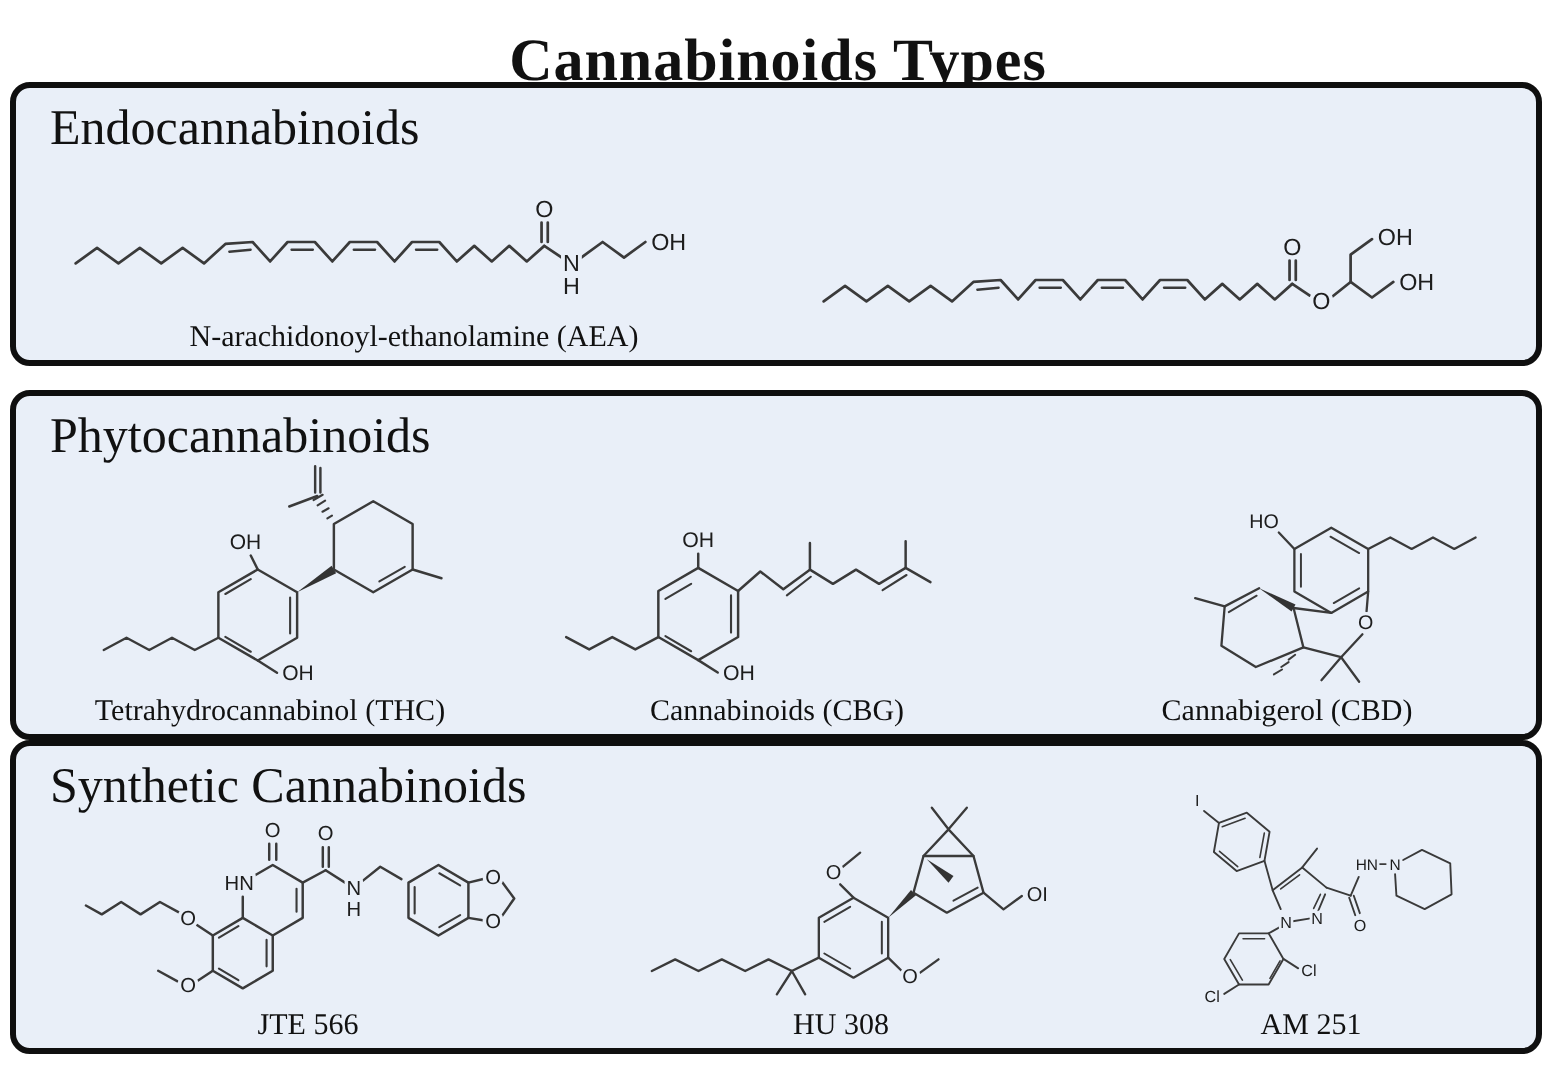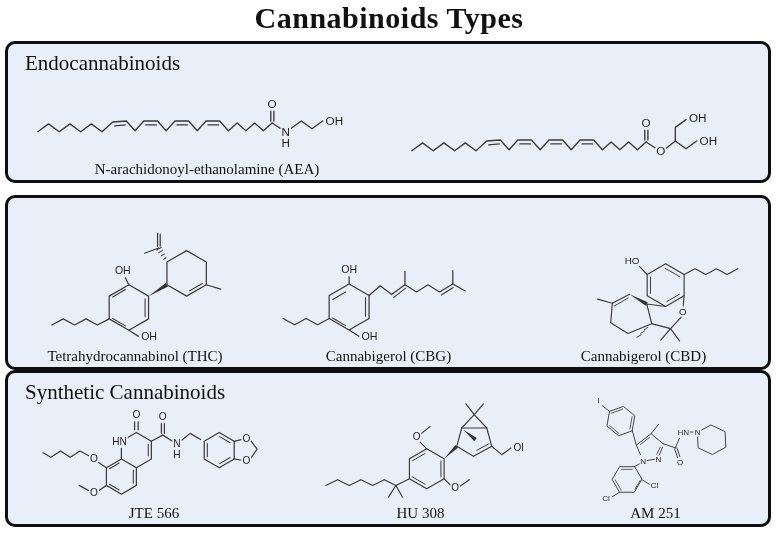"Cannabinoids Types" .title { padding-top: 1px -> 14px }
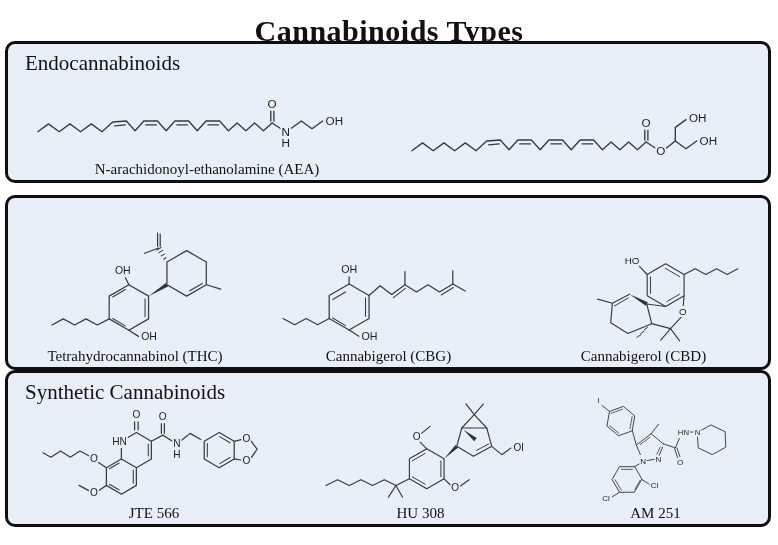"Endocannabinoids" .panel-header { font-size: 21px -> 25px }
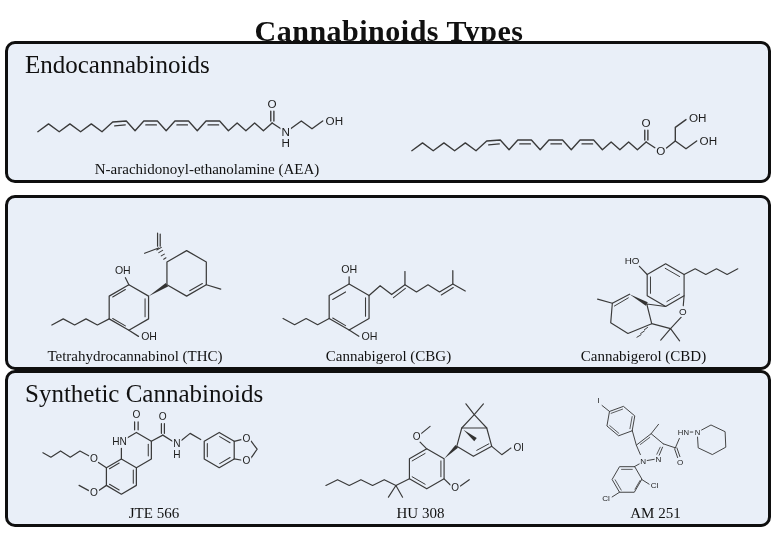"Phytocannabinoids" div.panel-header { html: none -> <div>Phytocannabinoids</div> }
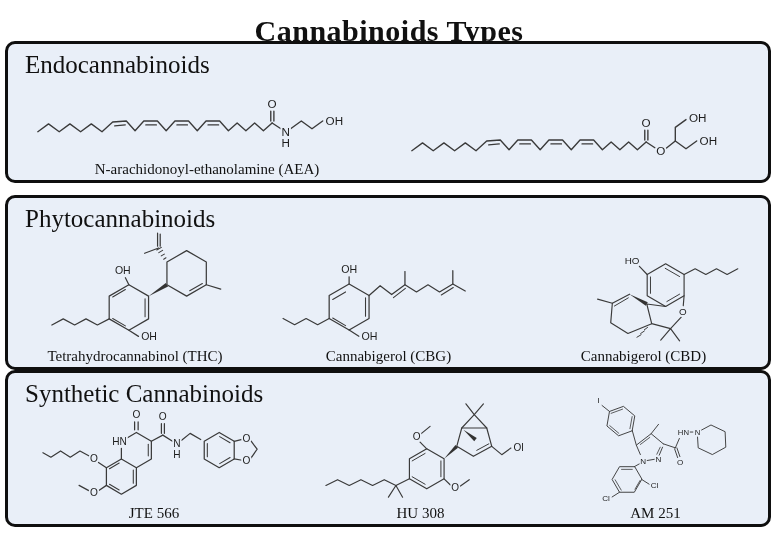"Cannabigerol (CBG)" figcaption { text: Cannabigerol -> Cannabinoids }
